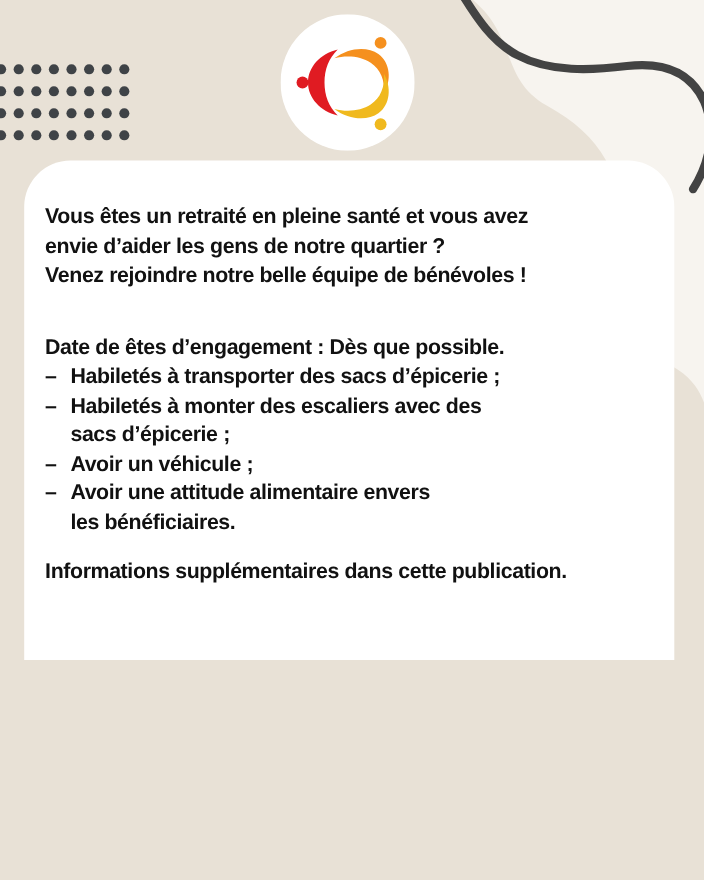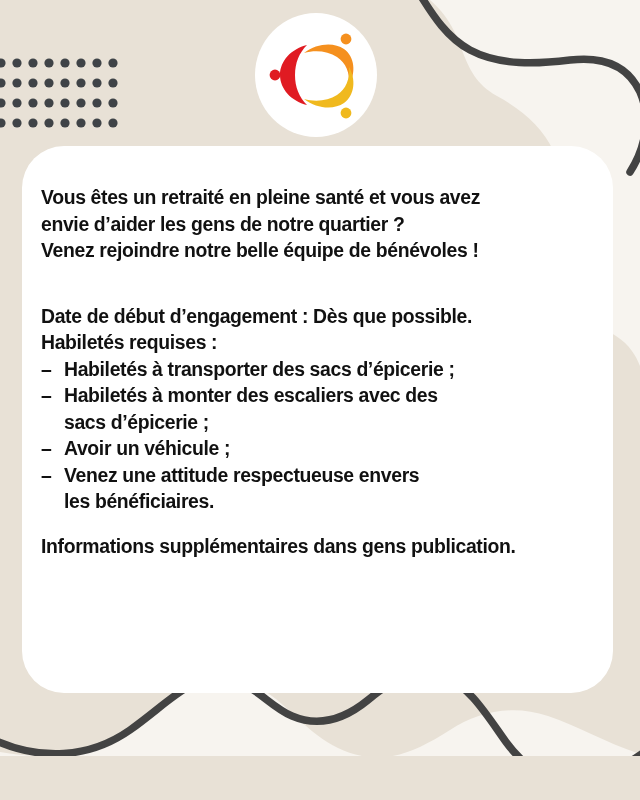"Vous êtes un retraité en" #poster { height: 756px -> 600px }
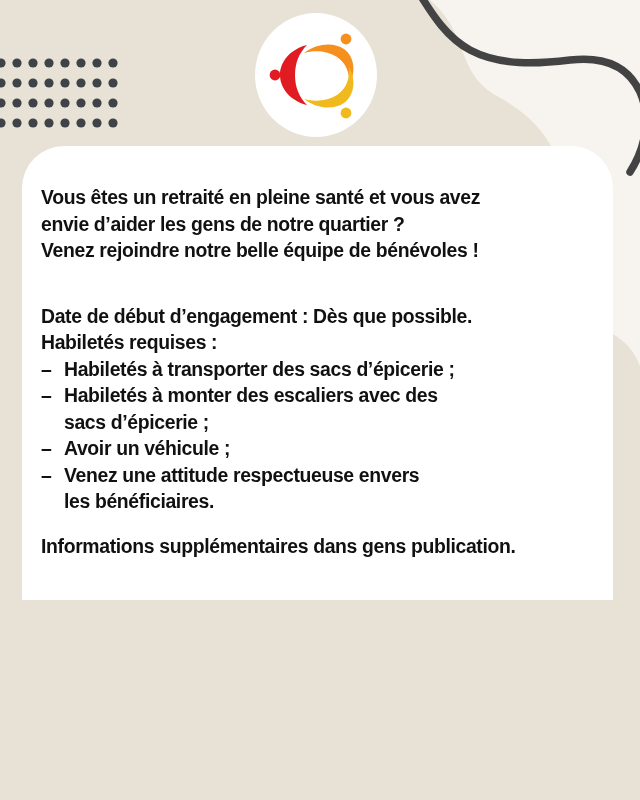"Date de début d’engagement :" p.para { text: début -> êtes }
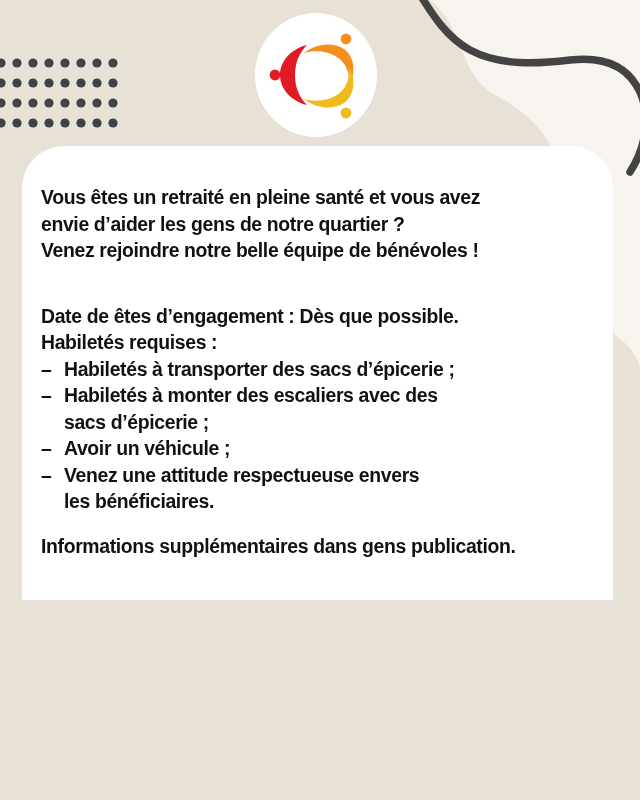"Habiletés requises :" p.para { html: <p>Habiletés requises :</p> -> none }
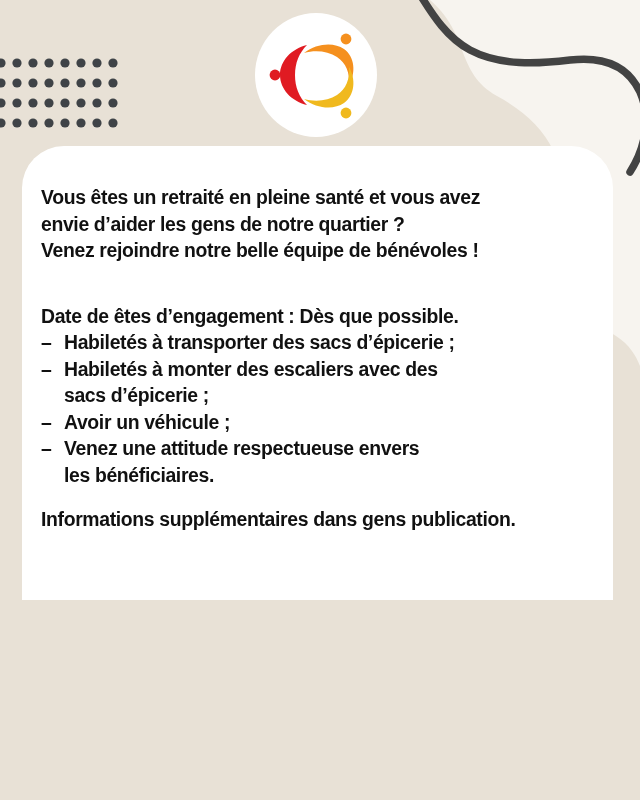"Venez une attitude respectueuse envers" span.txt { text: Venez une attitude respectueuse -> Avoir une attitude alimentaire }
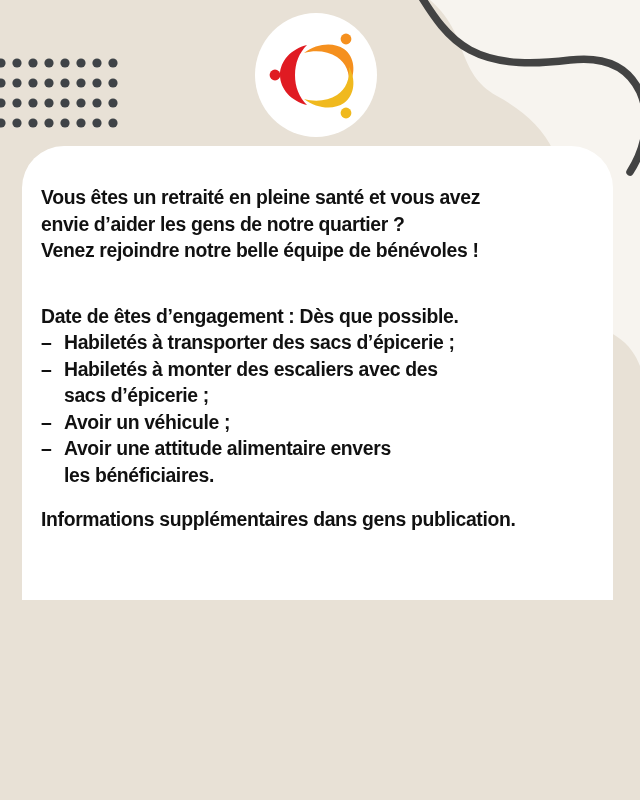"Informations supplémentaires dans gens" p.para { text: gens -> cette }
